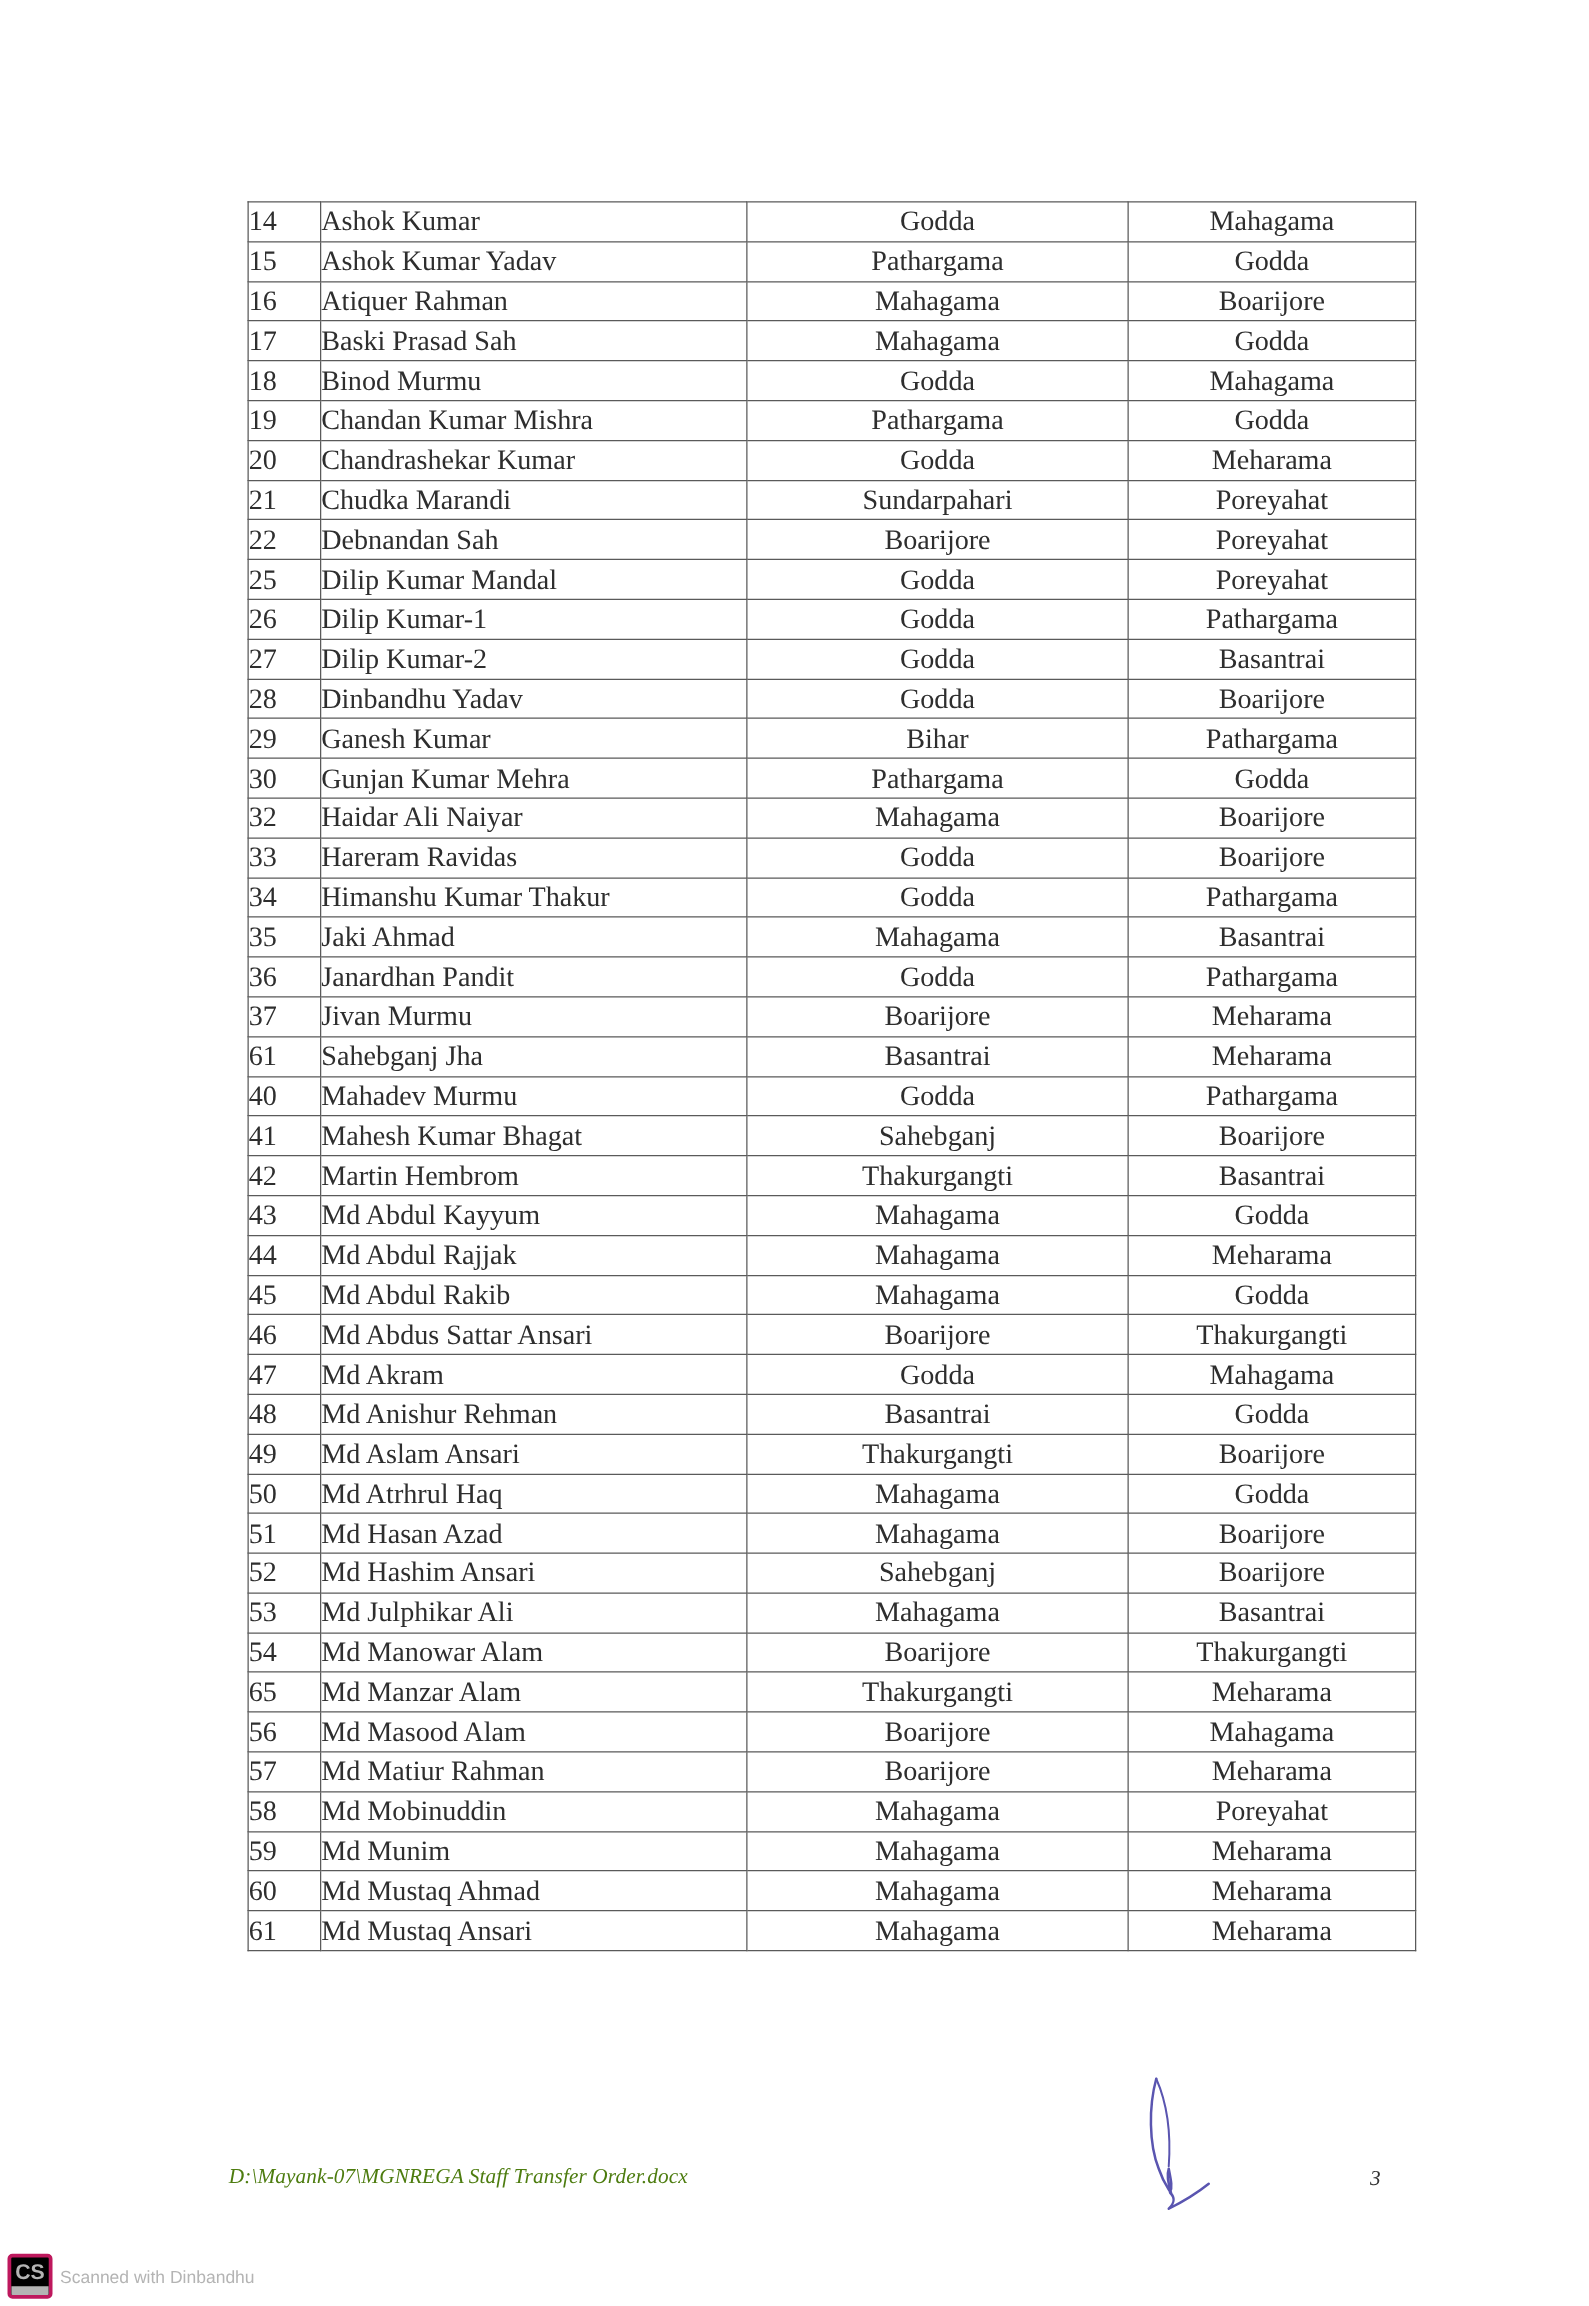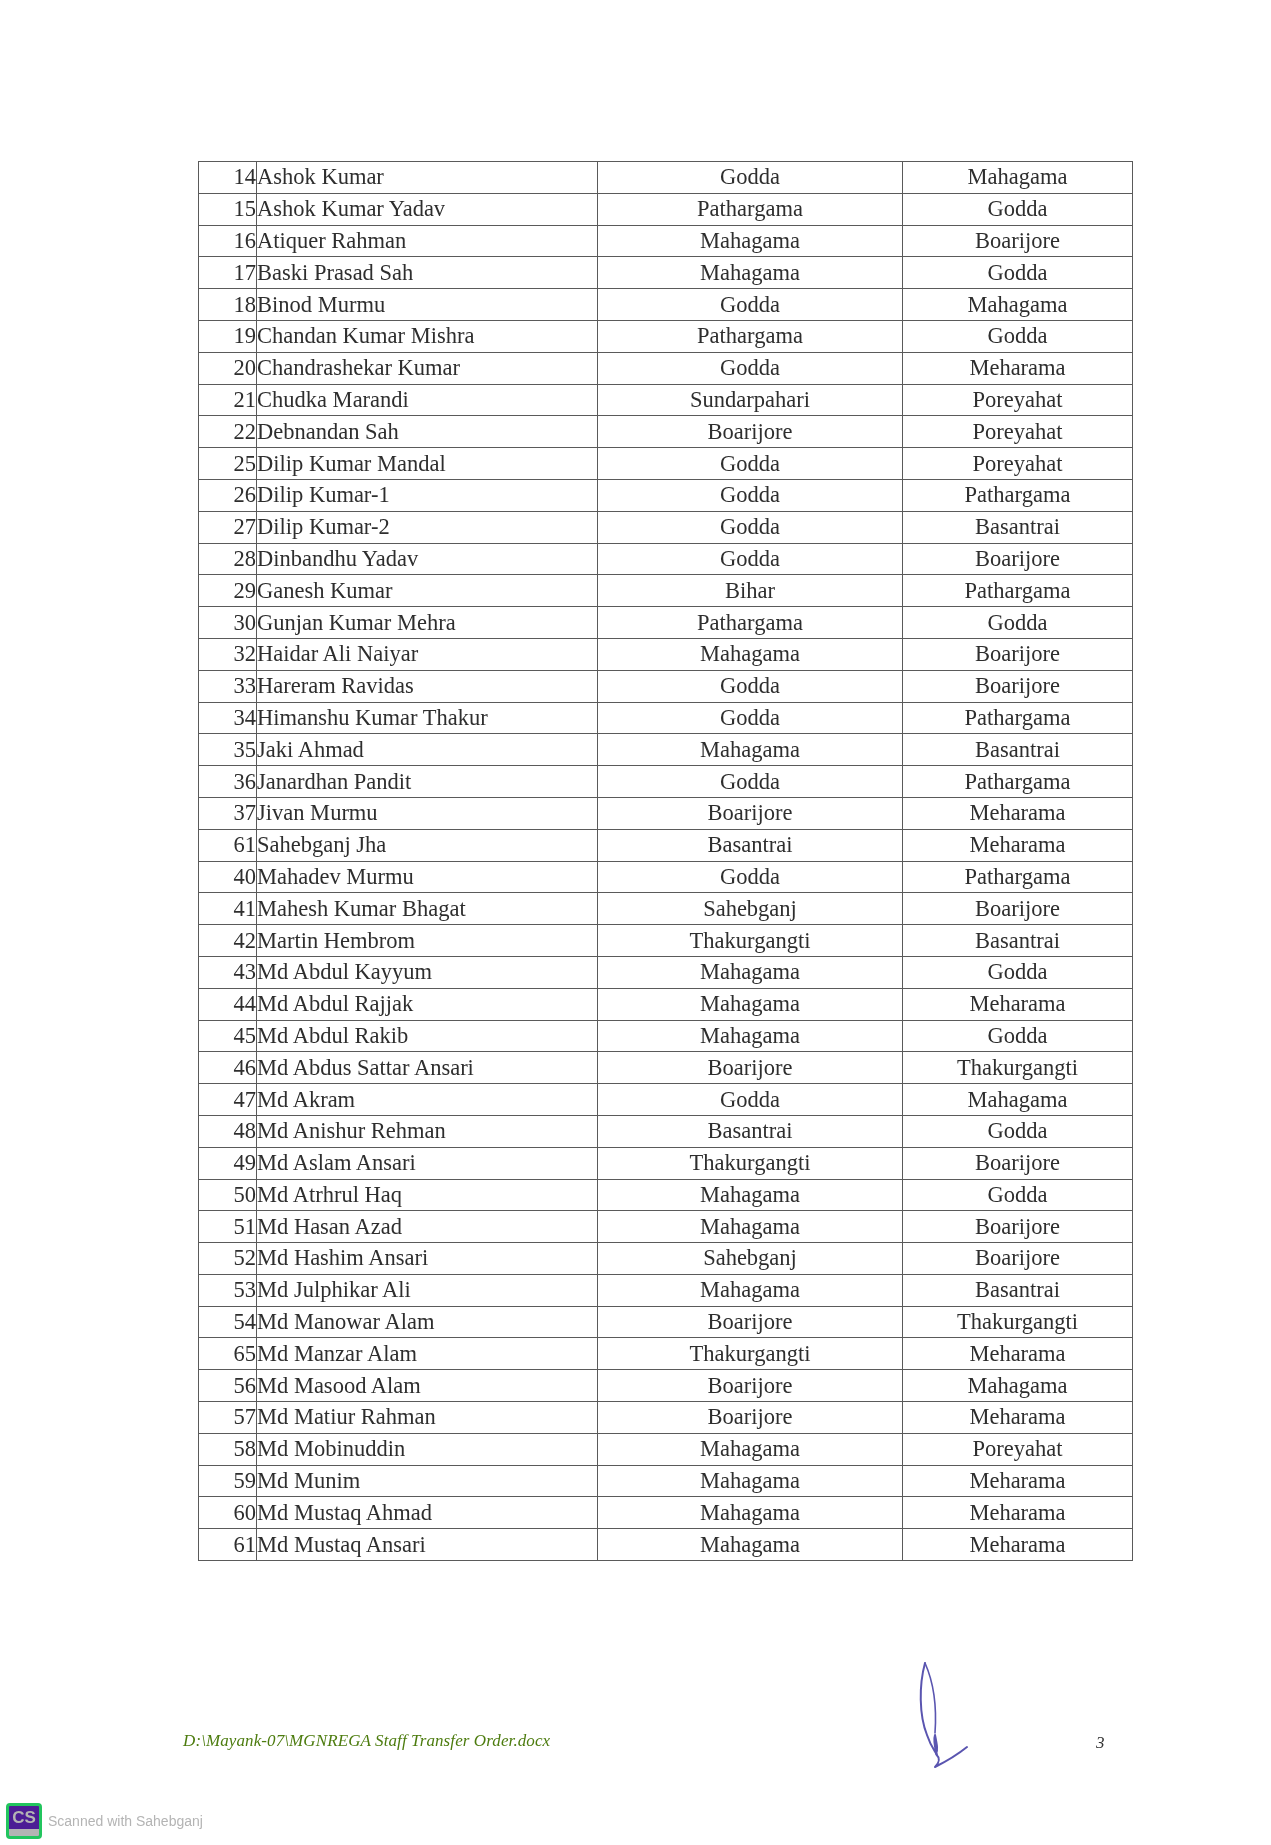"14" td.sno { text-align: right -> left }
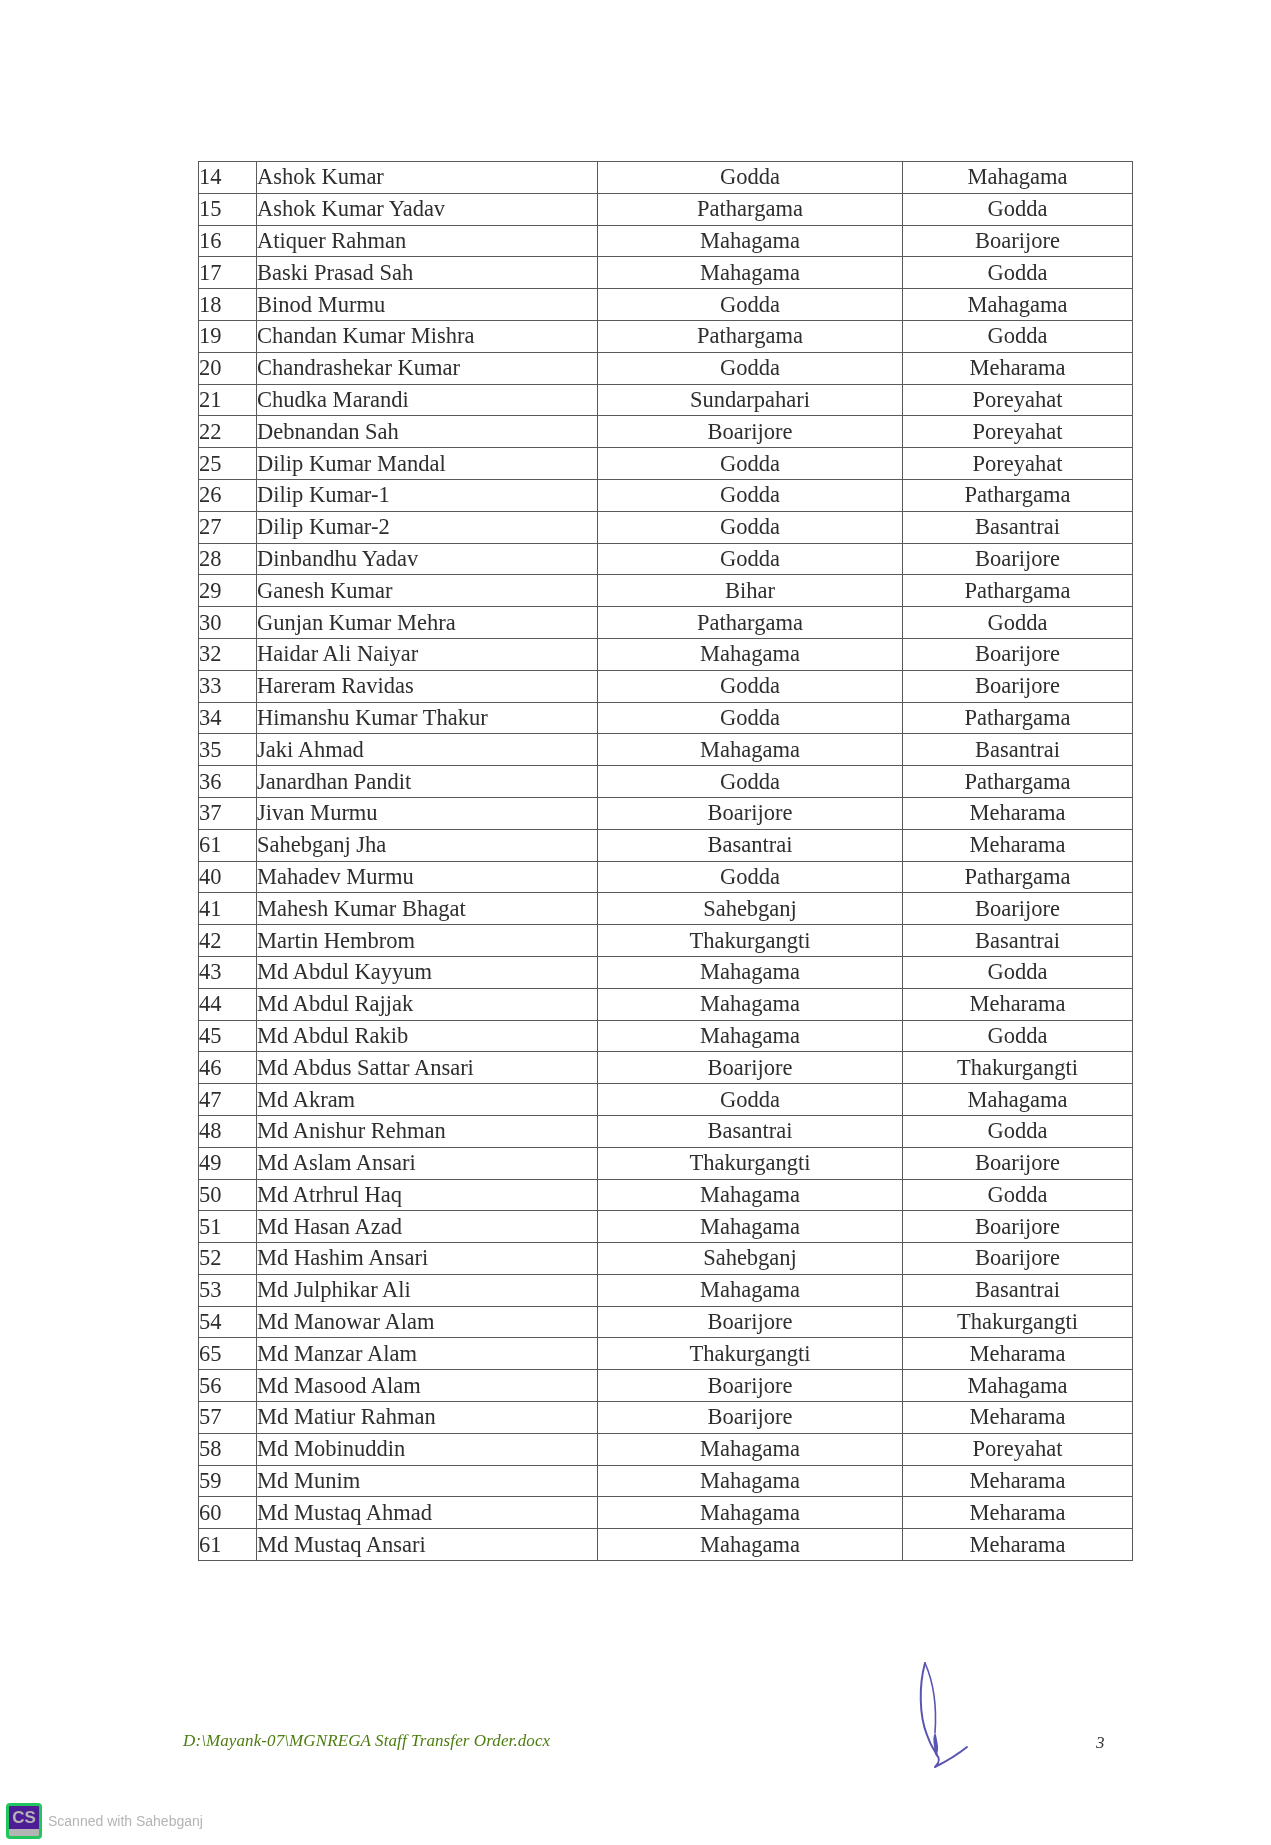"CS" .cs-badge { background: #4c1d95 -> #000000; border: 3px solid #22c55e -> 3px solid #be185d }
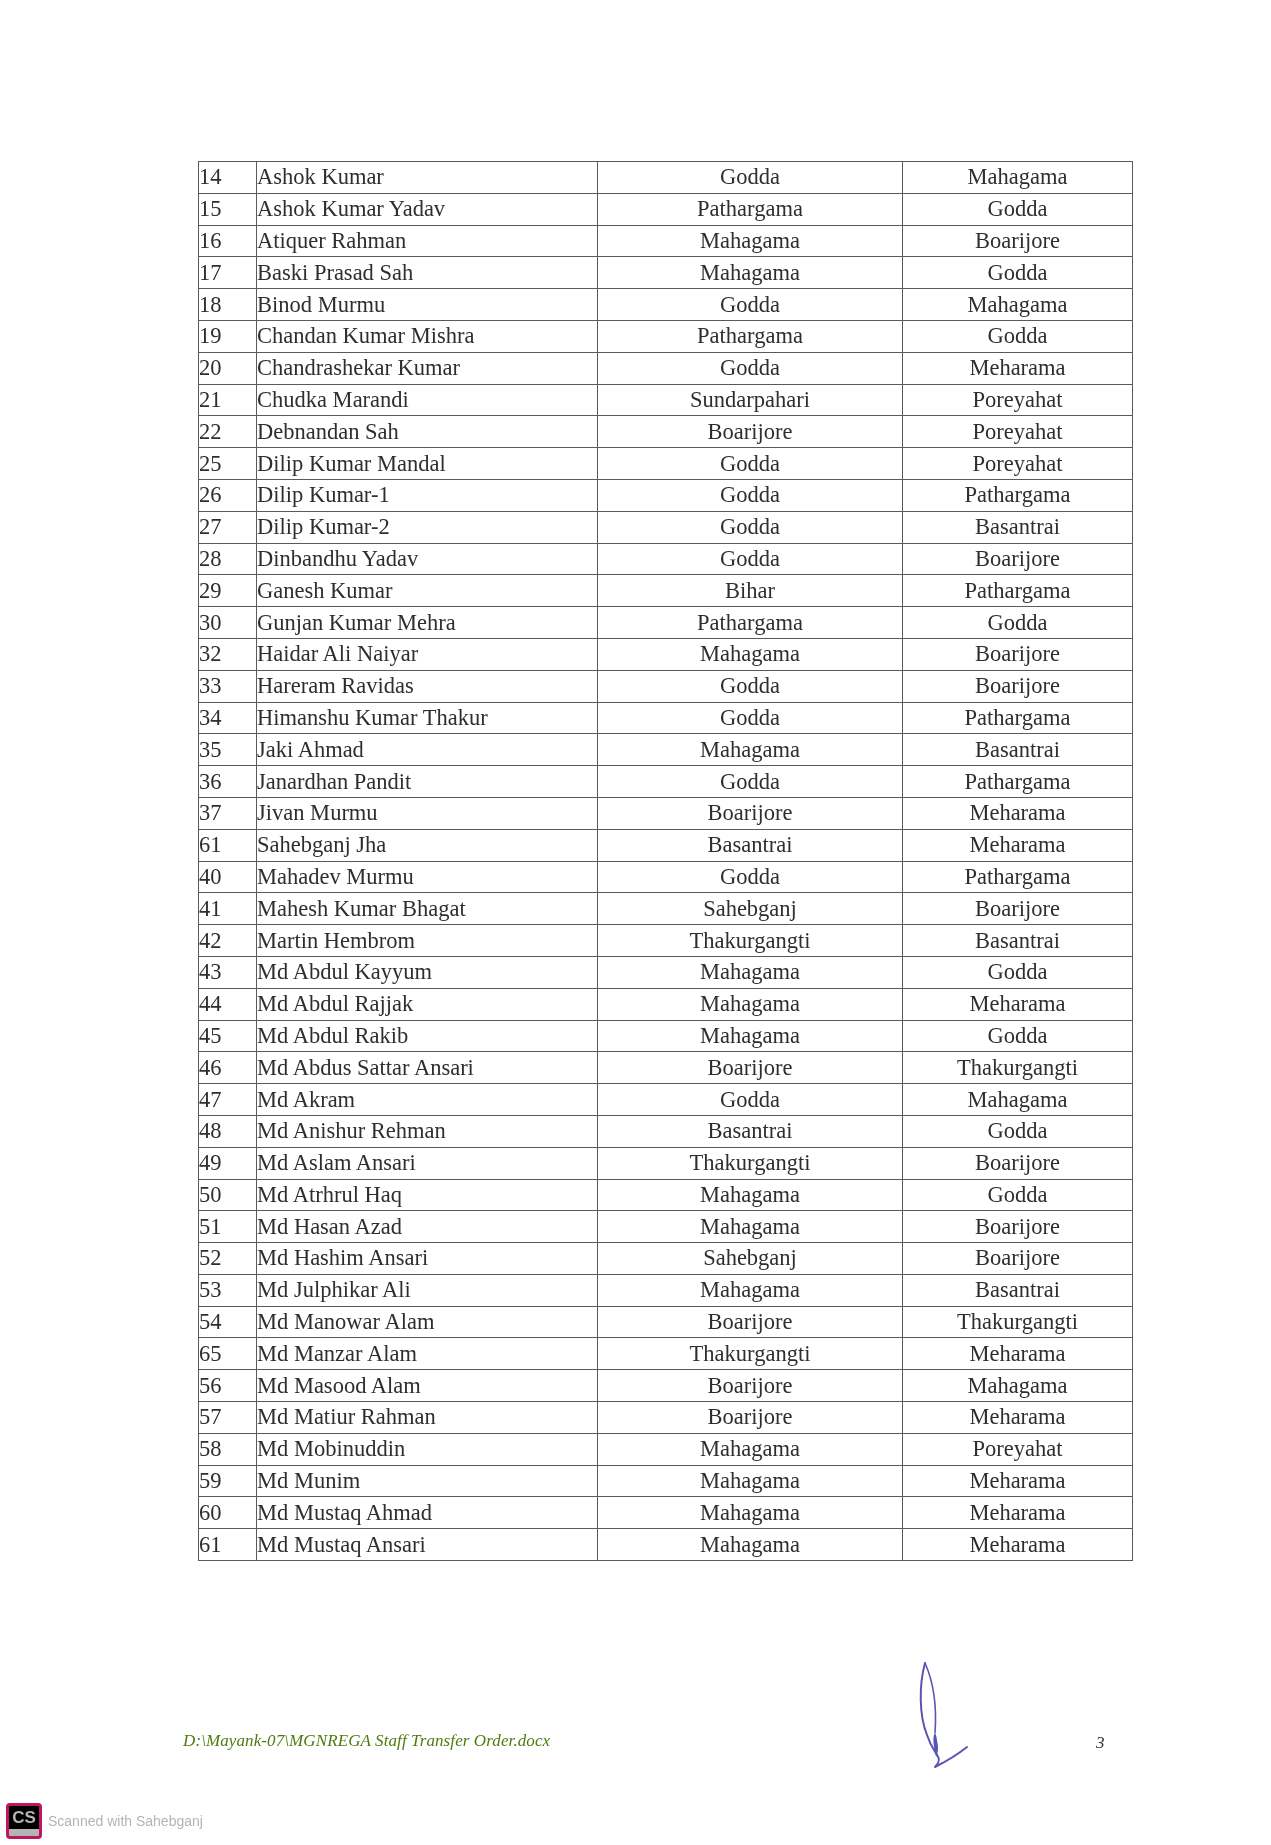"Scanned with Sahebganj" div.cs-caption { text: Sahebganj -> Dinbandhu }
